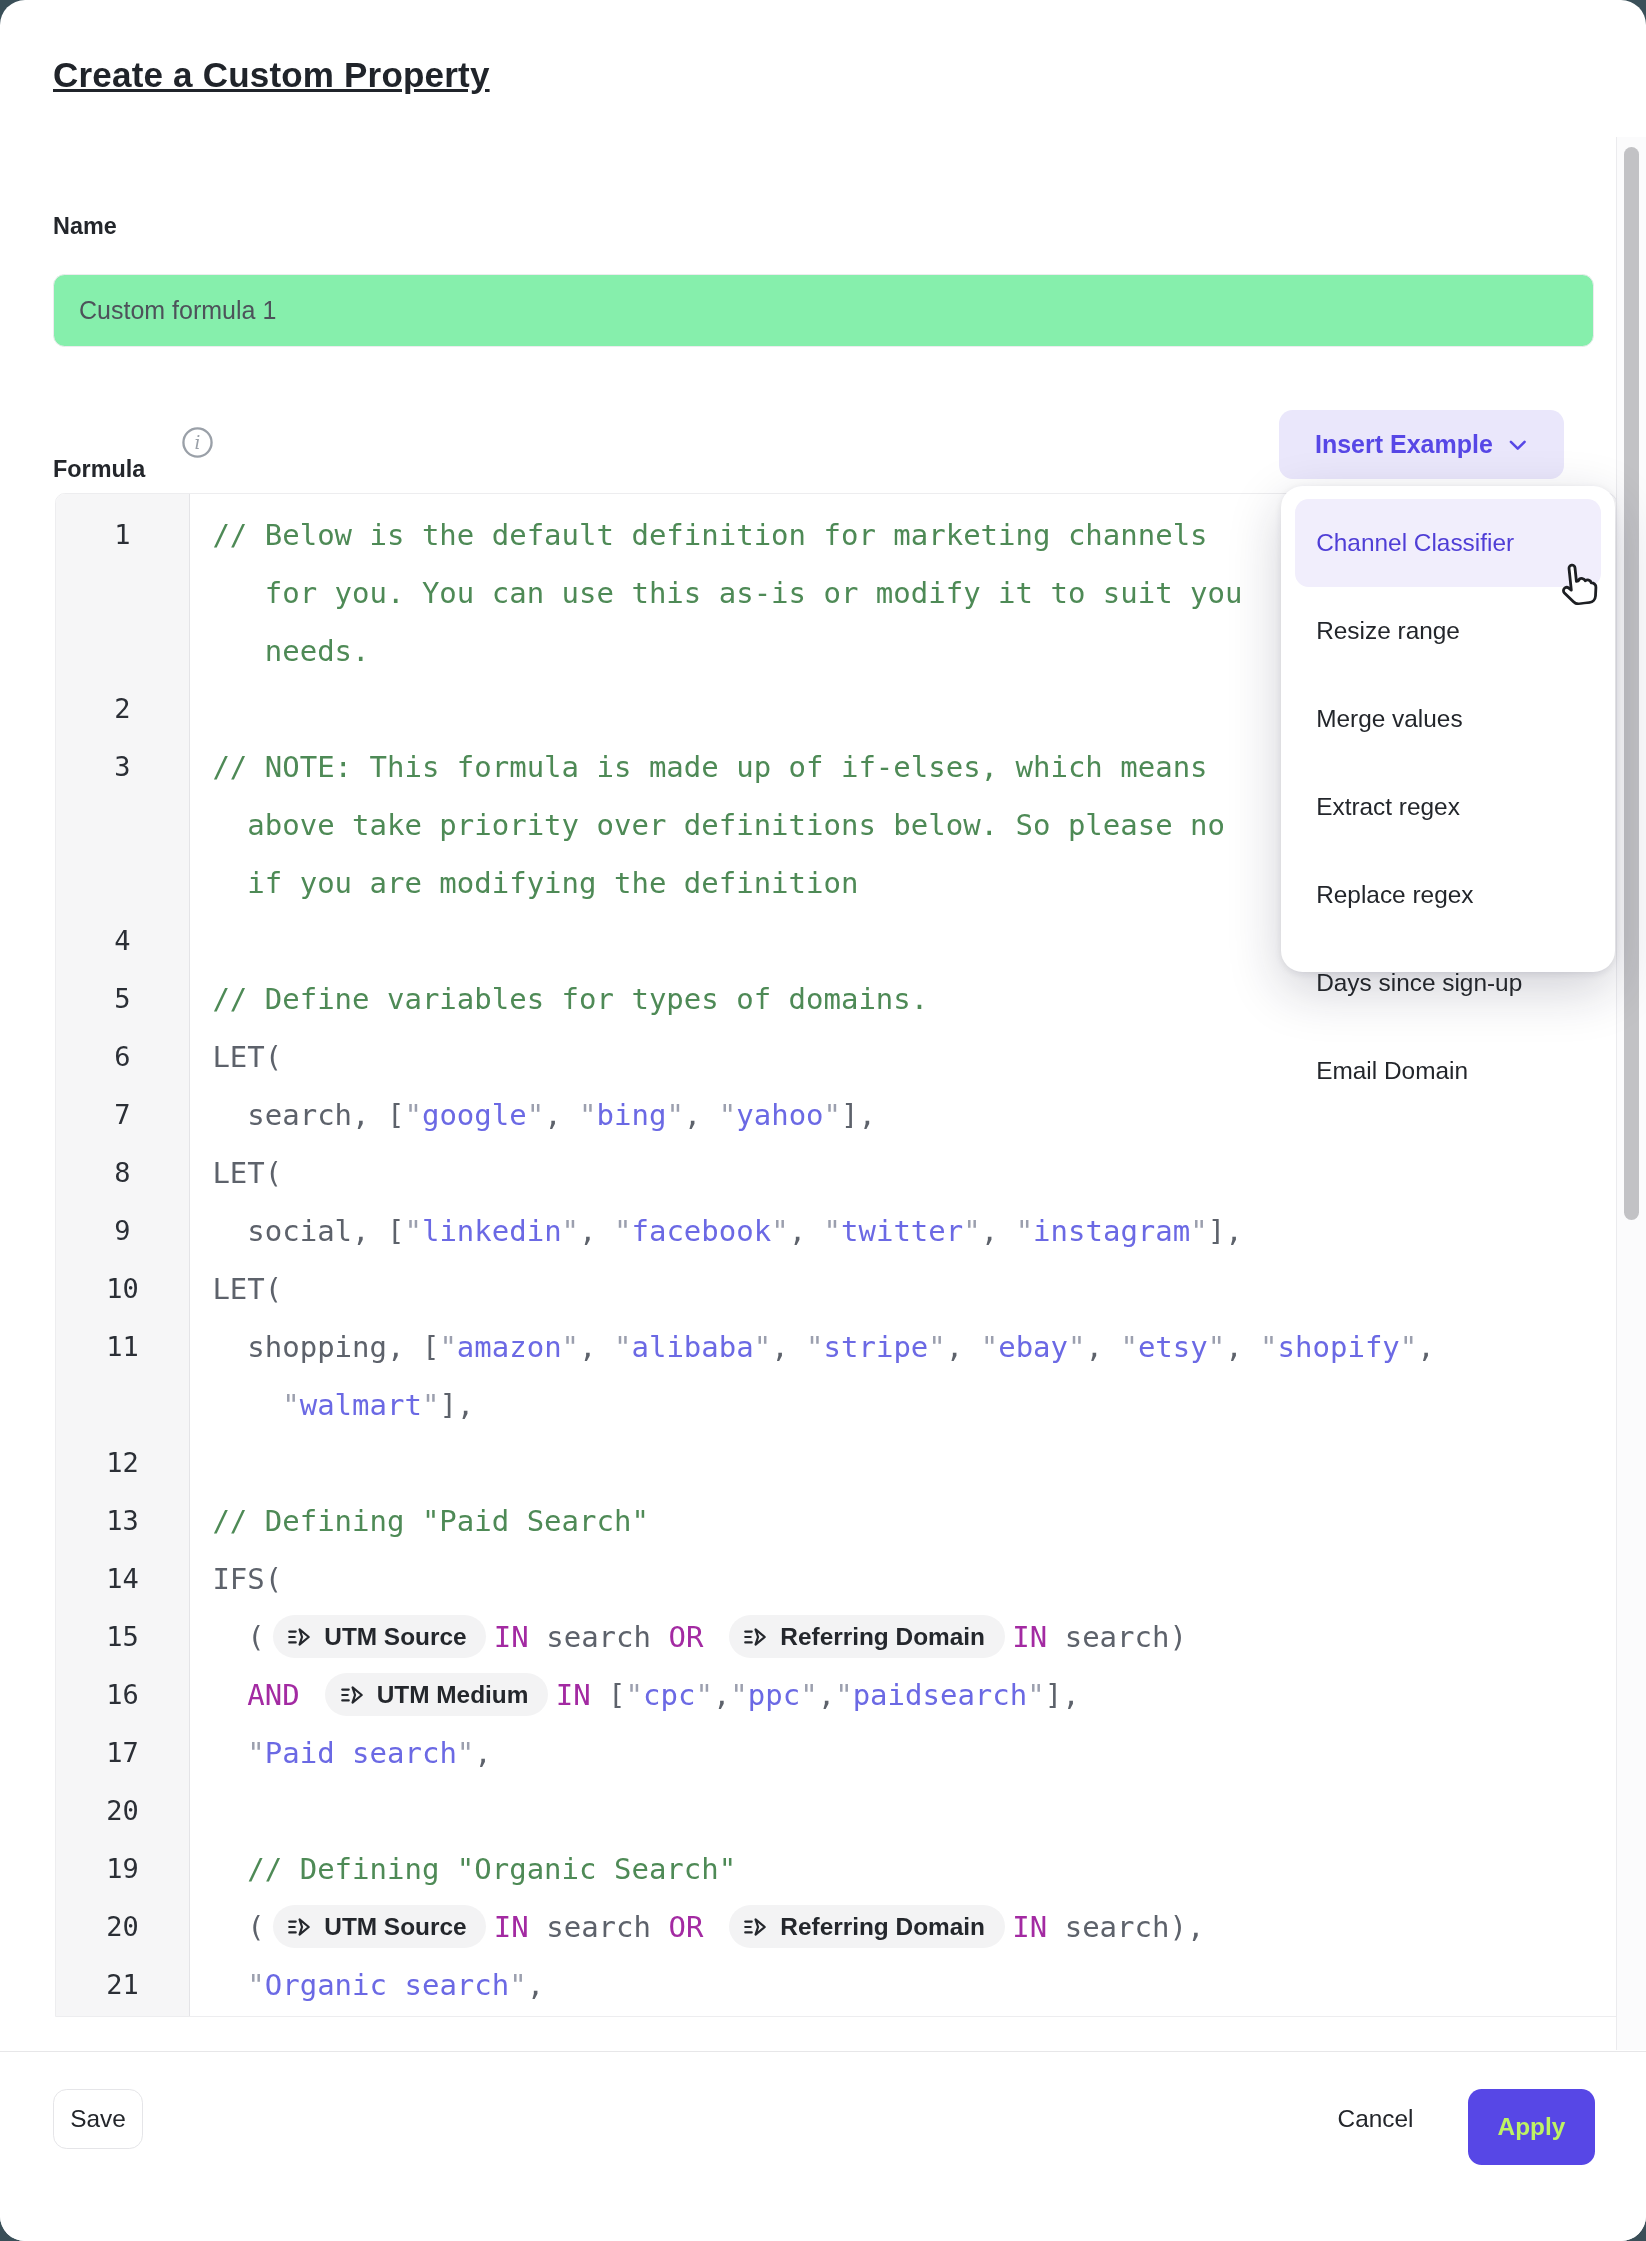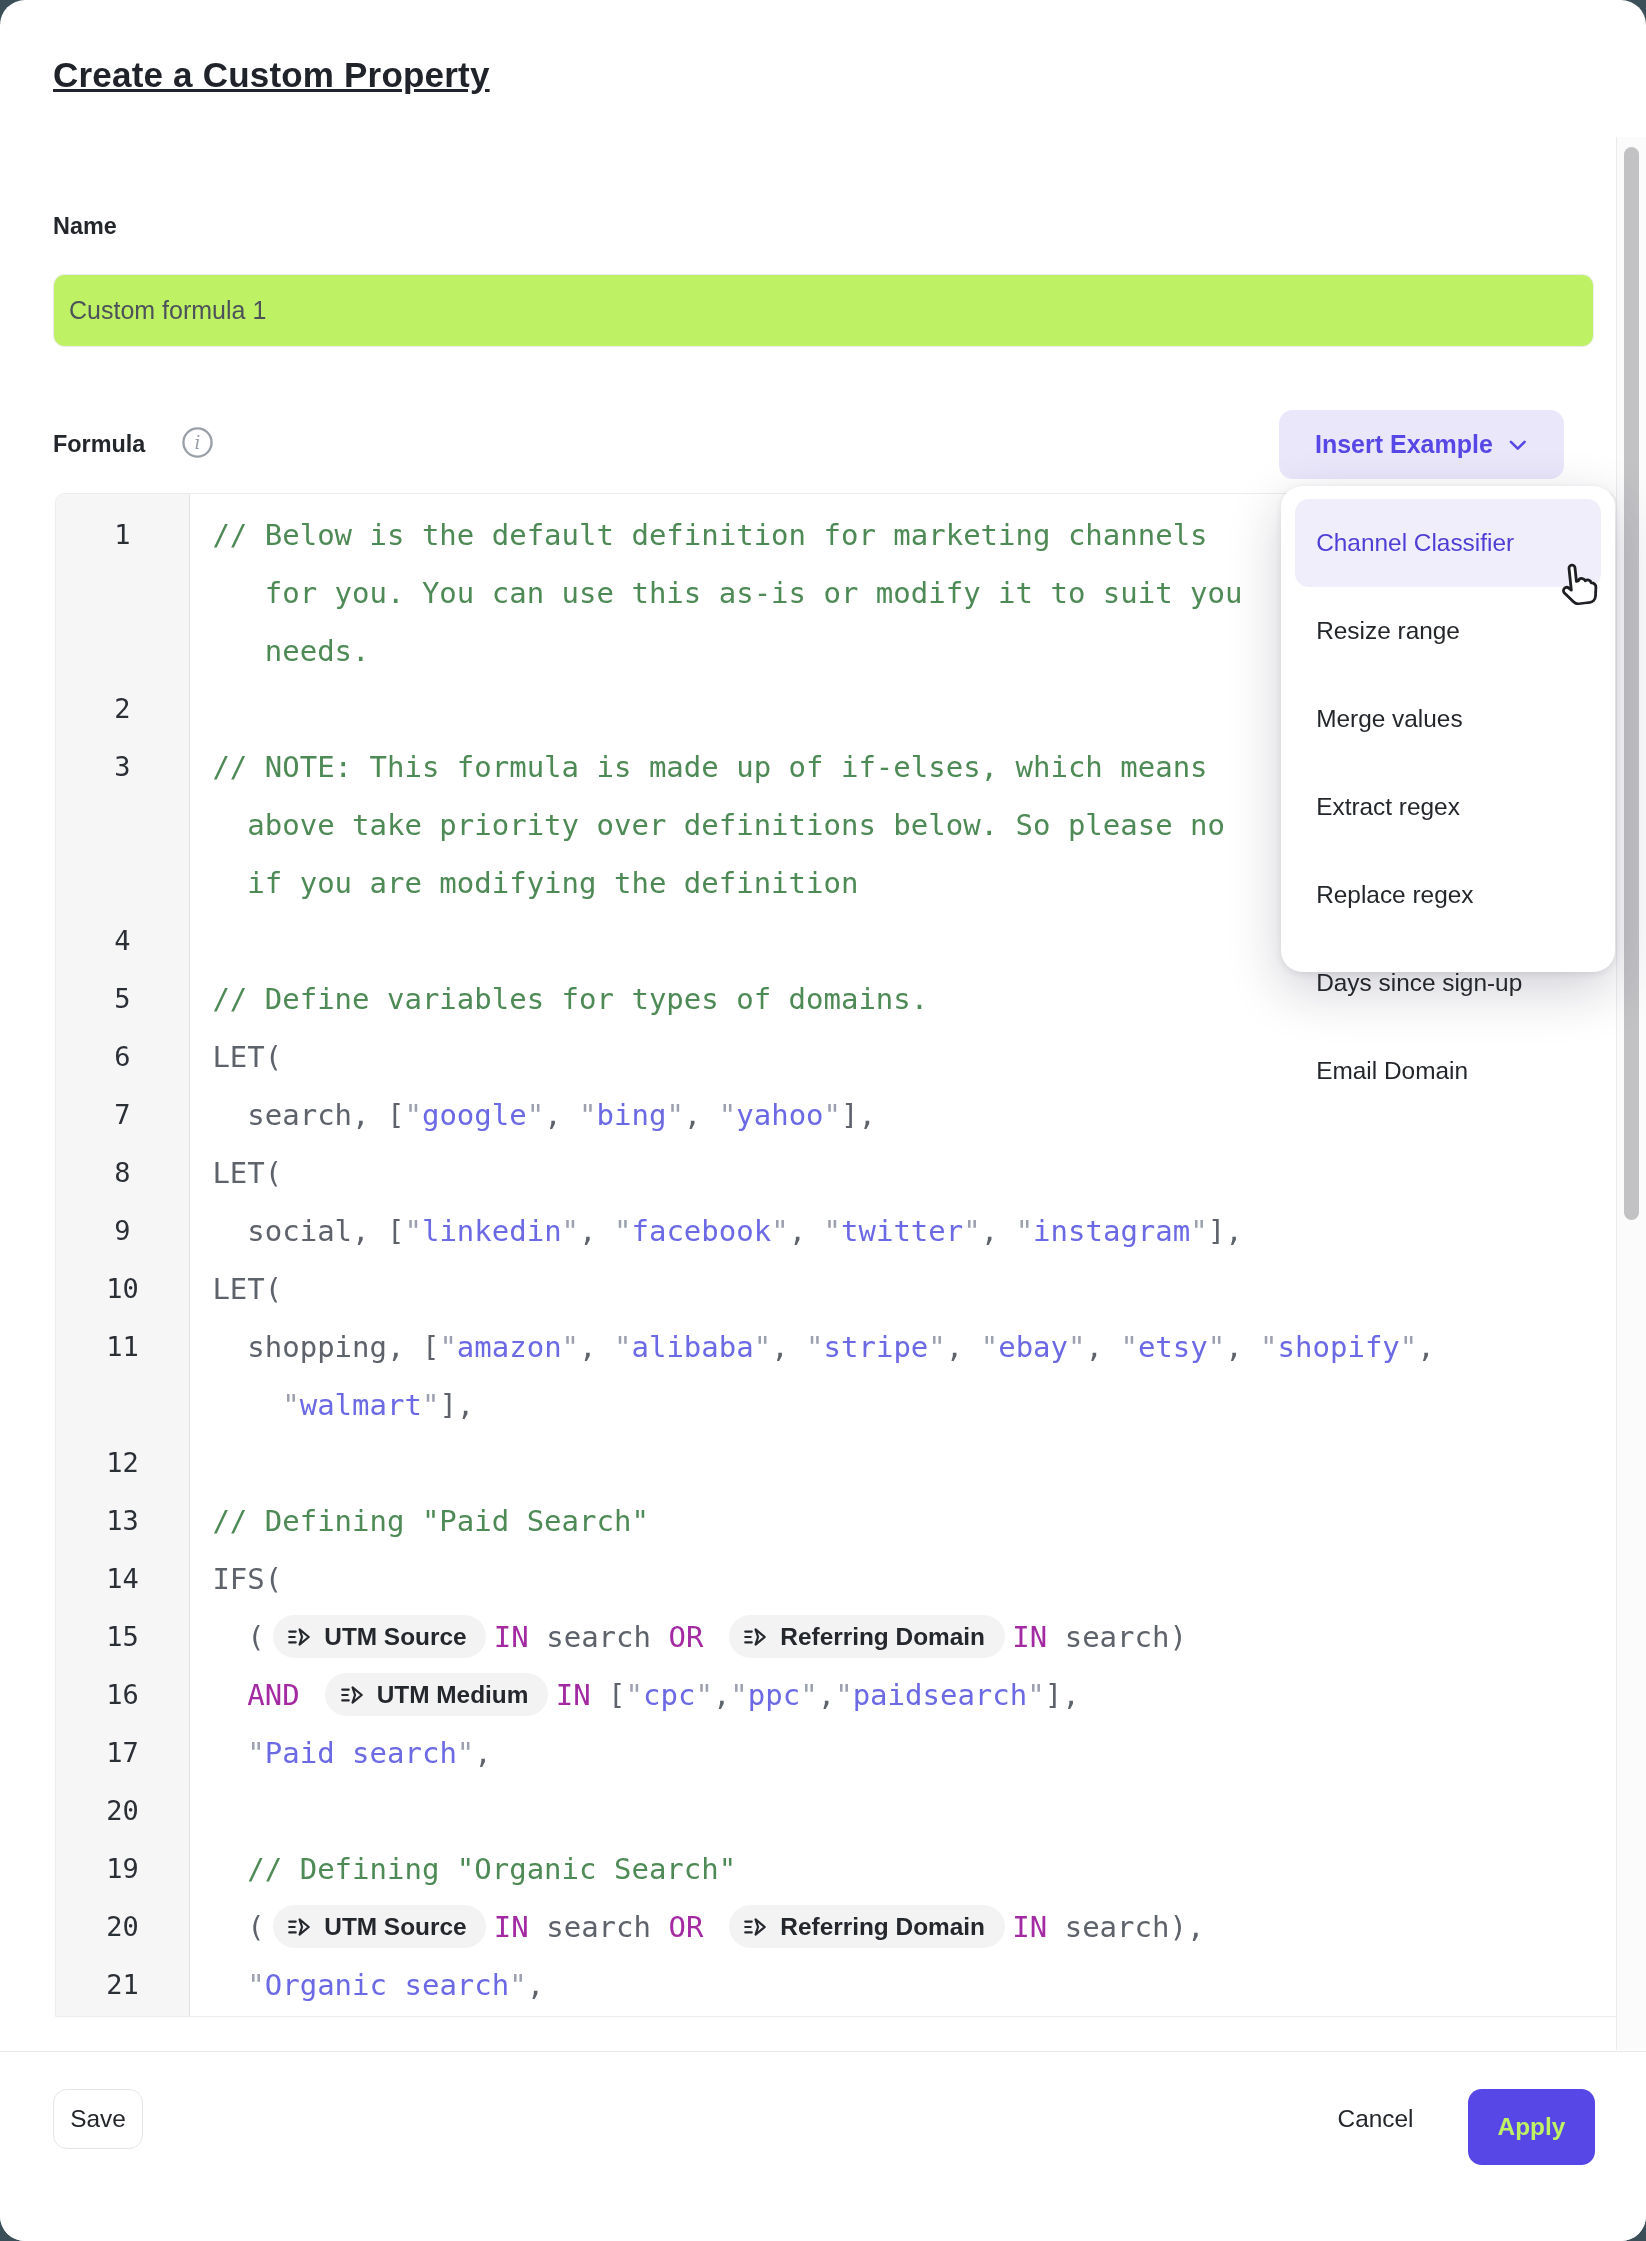"Custom formula 1" .name-input { background: #bef264 -> #86efac; padding: 0 15px -> 0 25px }
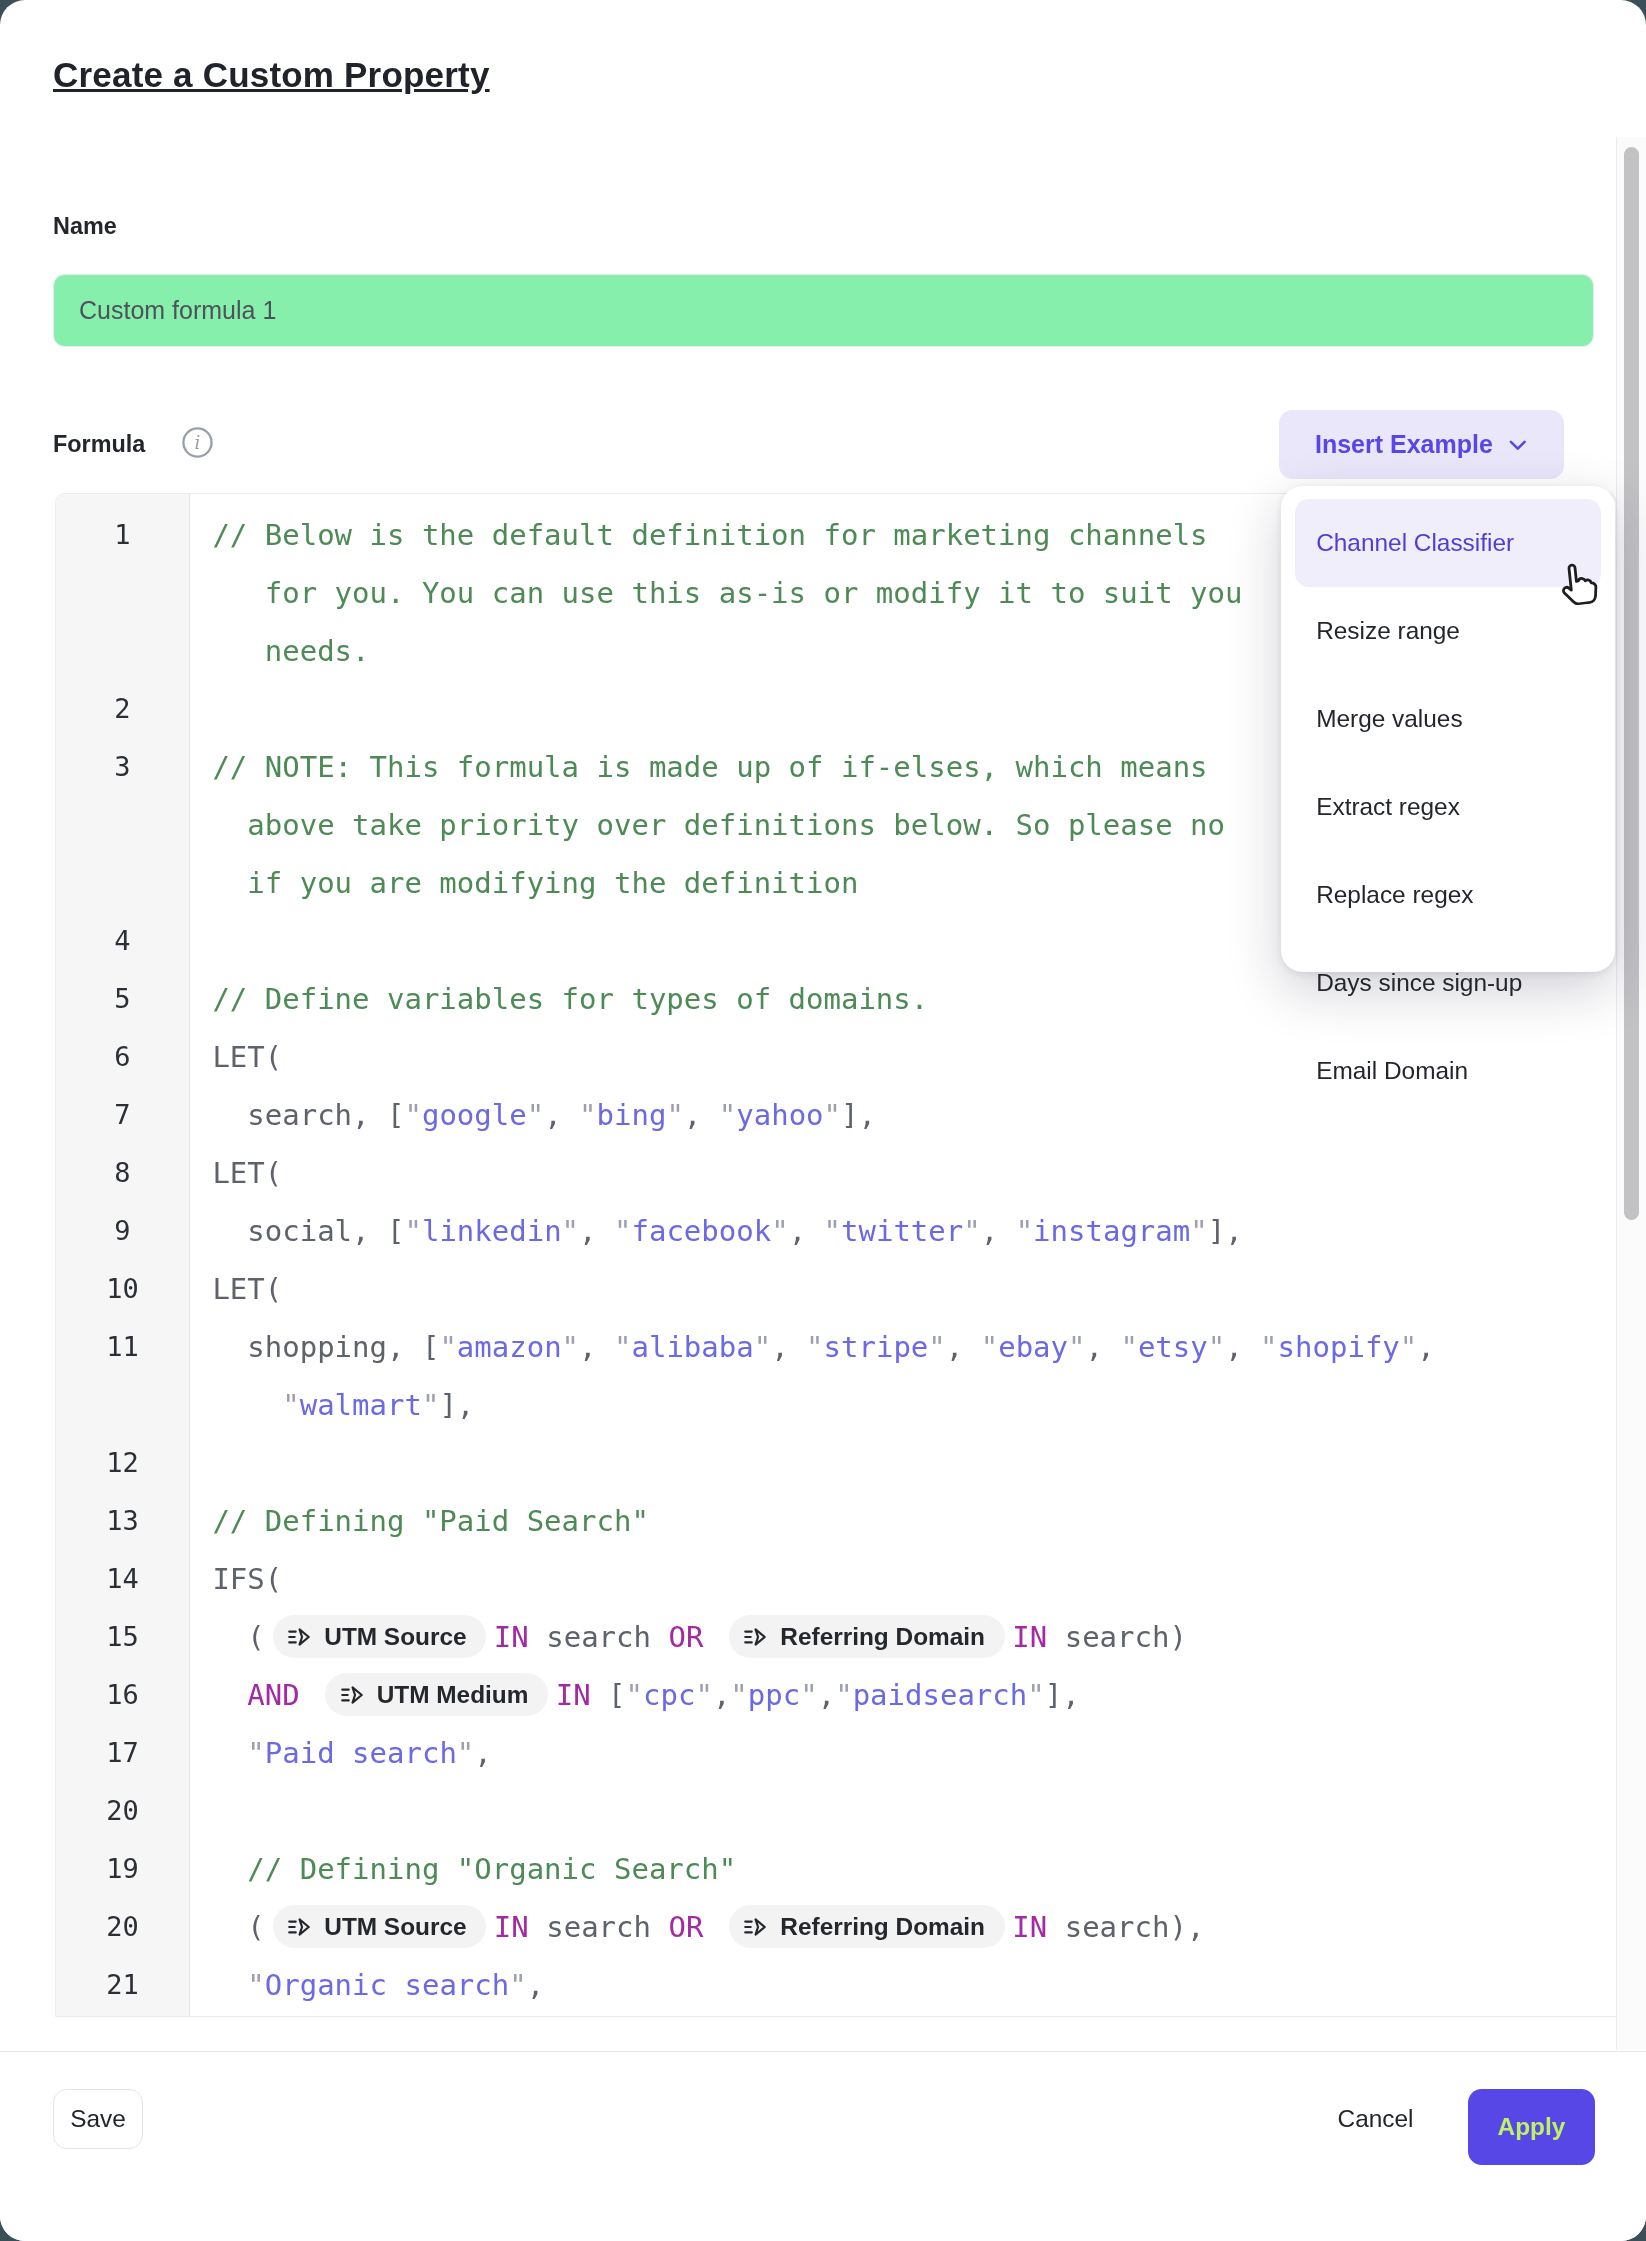"Formula" .formula-label { top: 431px -> 456px }
